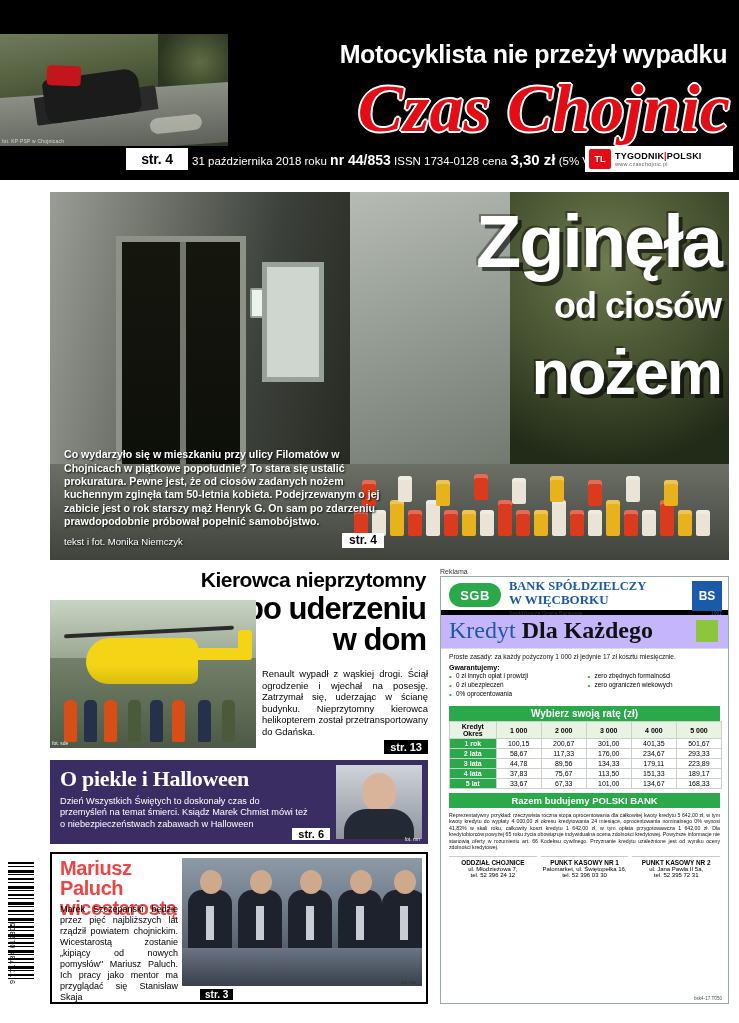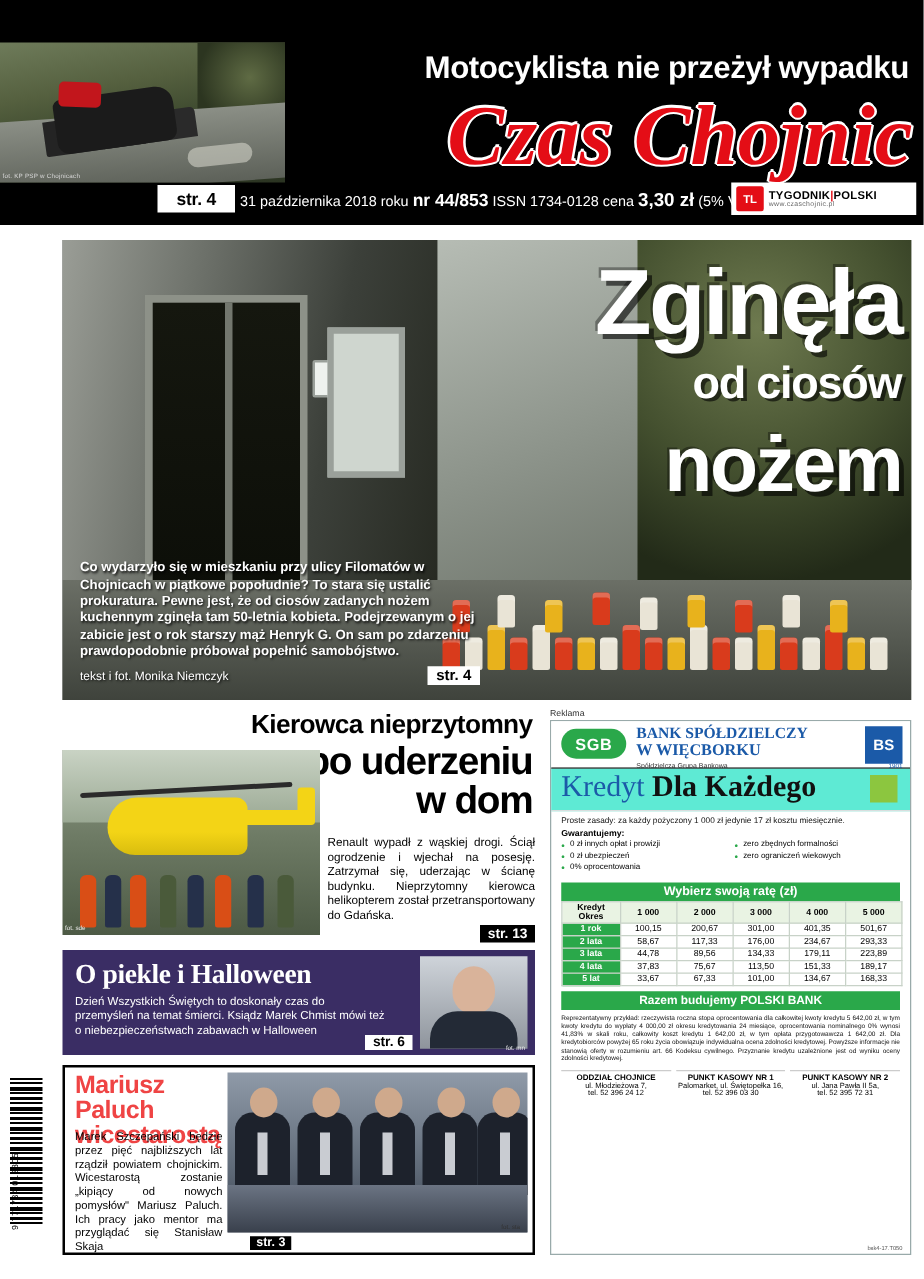"SGB" .ad-head { border-bottom: 1px solid #000000 -> 5px solid #000000 }
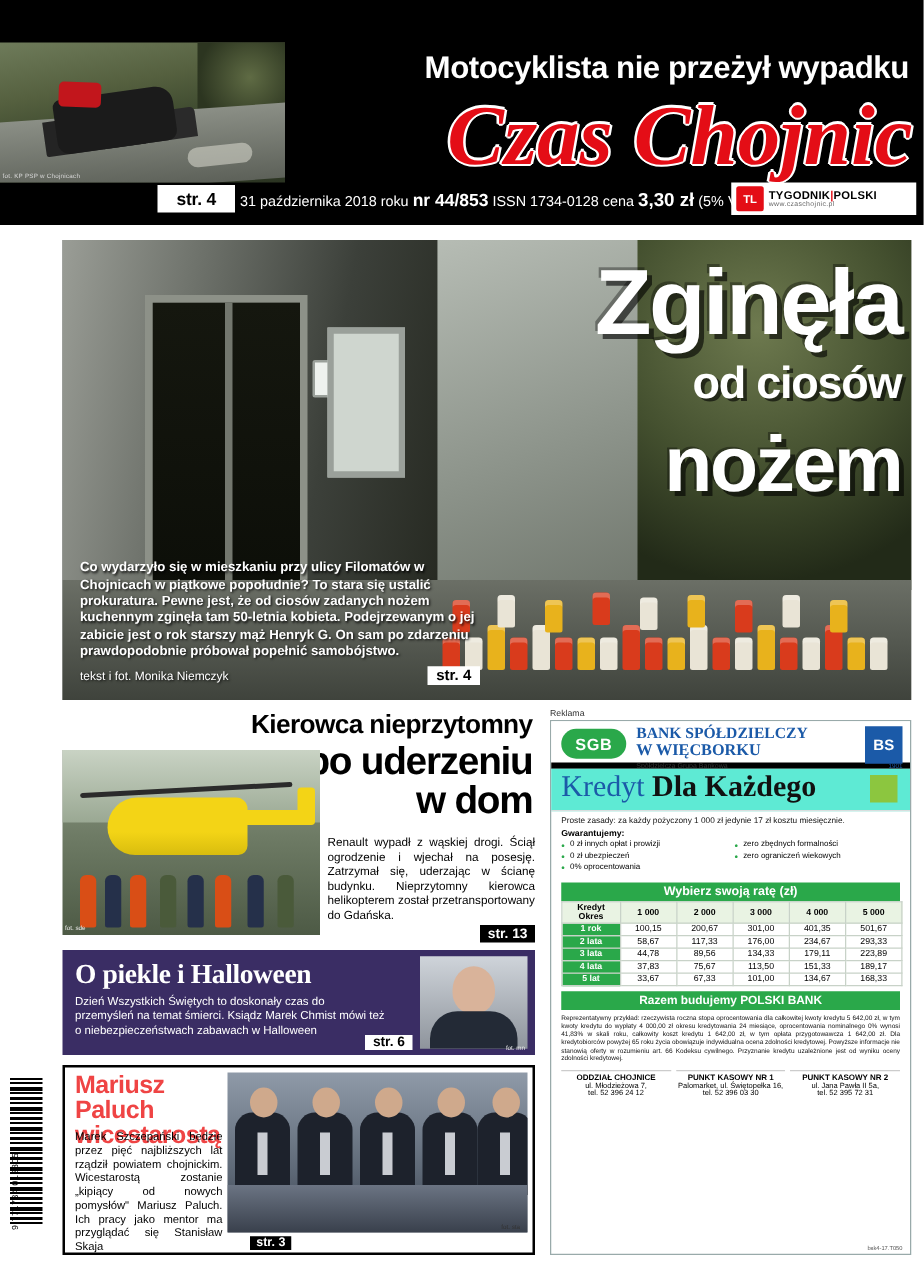"Kredyt Dla Każdego" .ad-kredyt { background: #5eead4 -> #c4b5fd }
